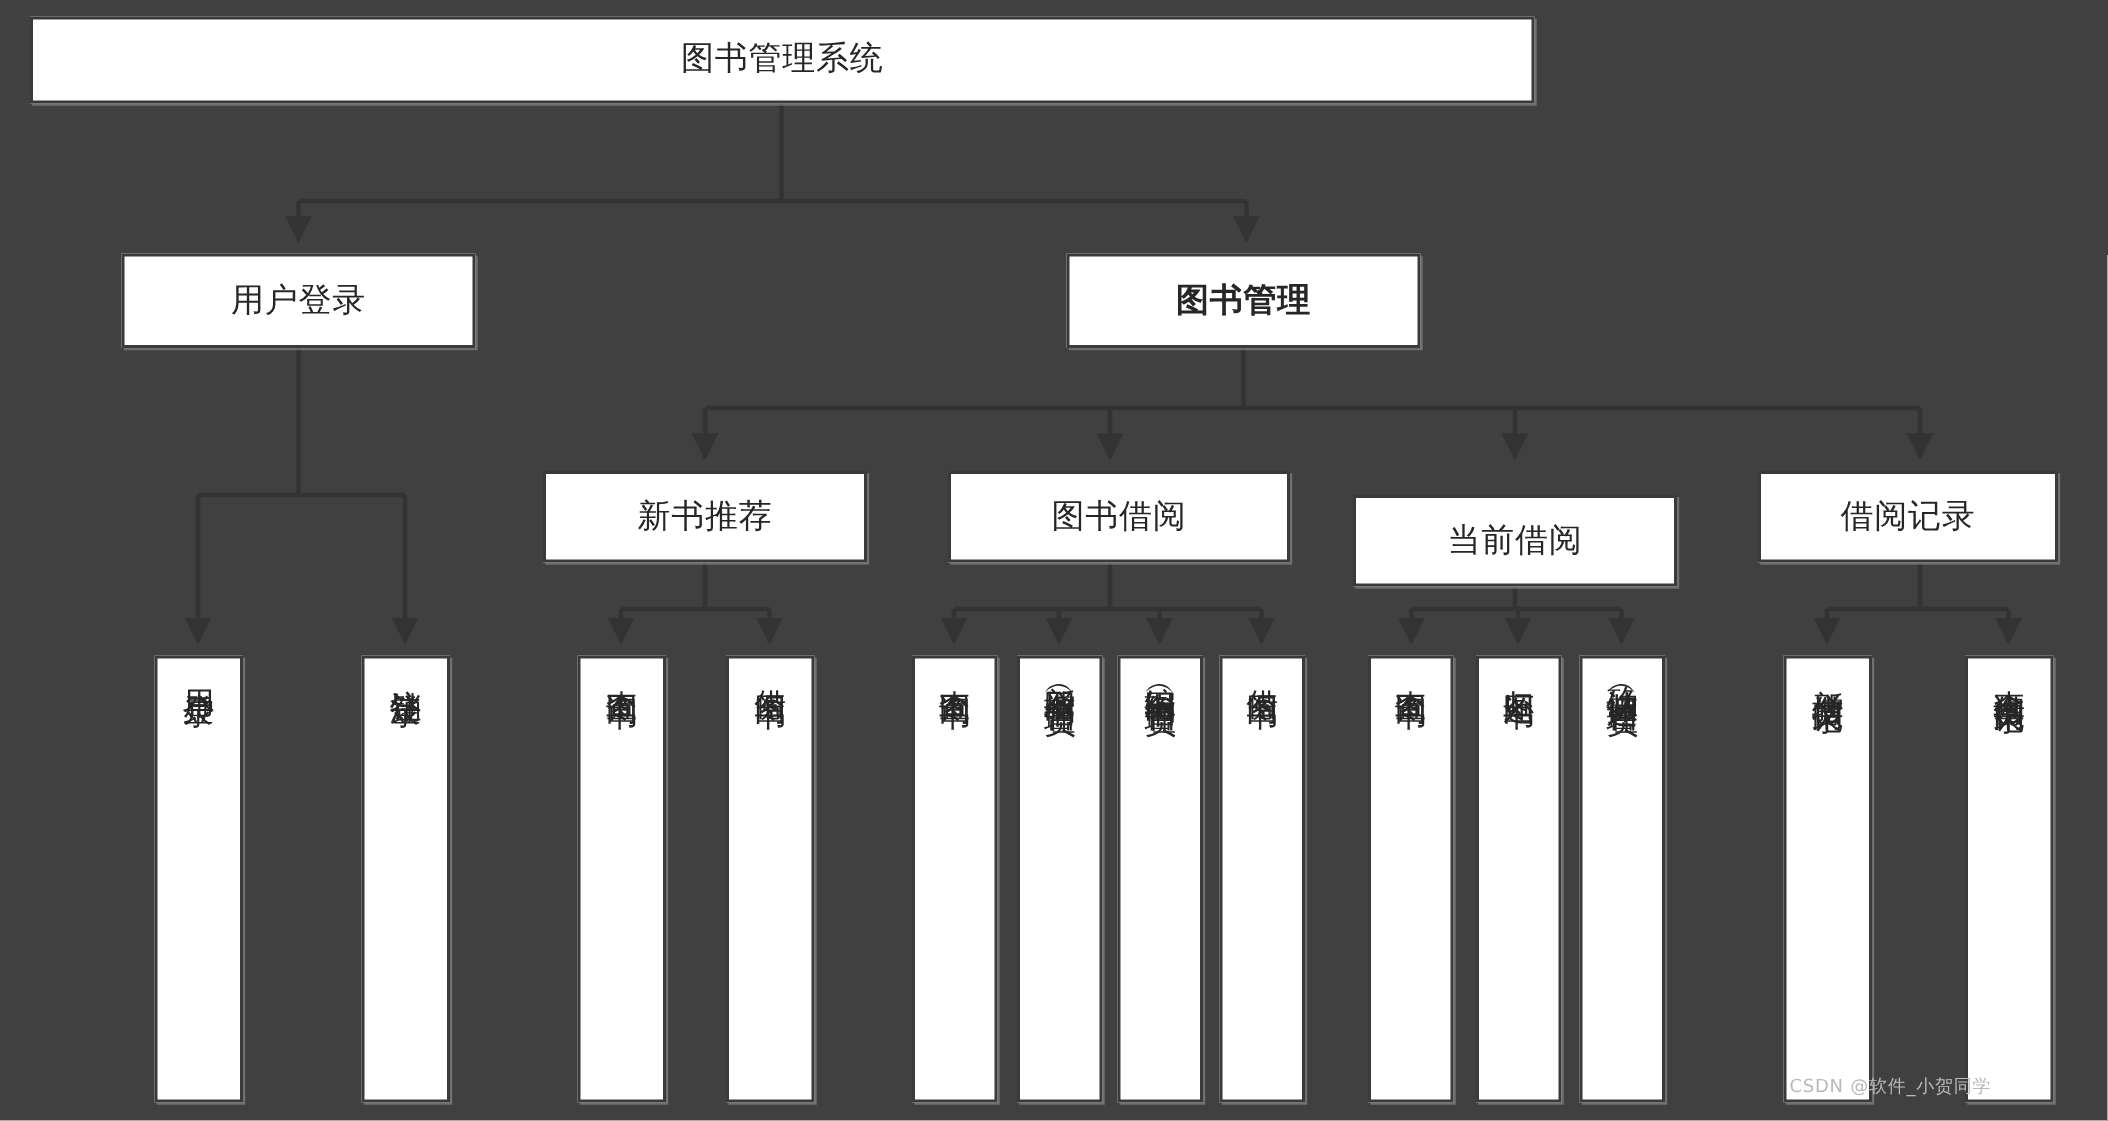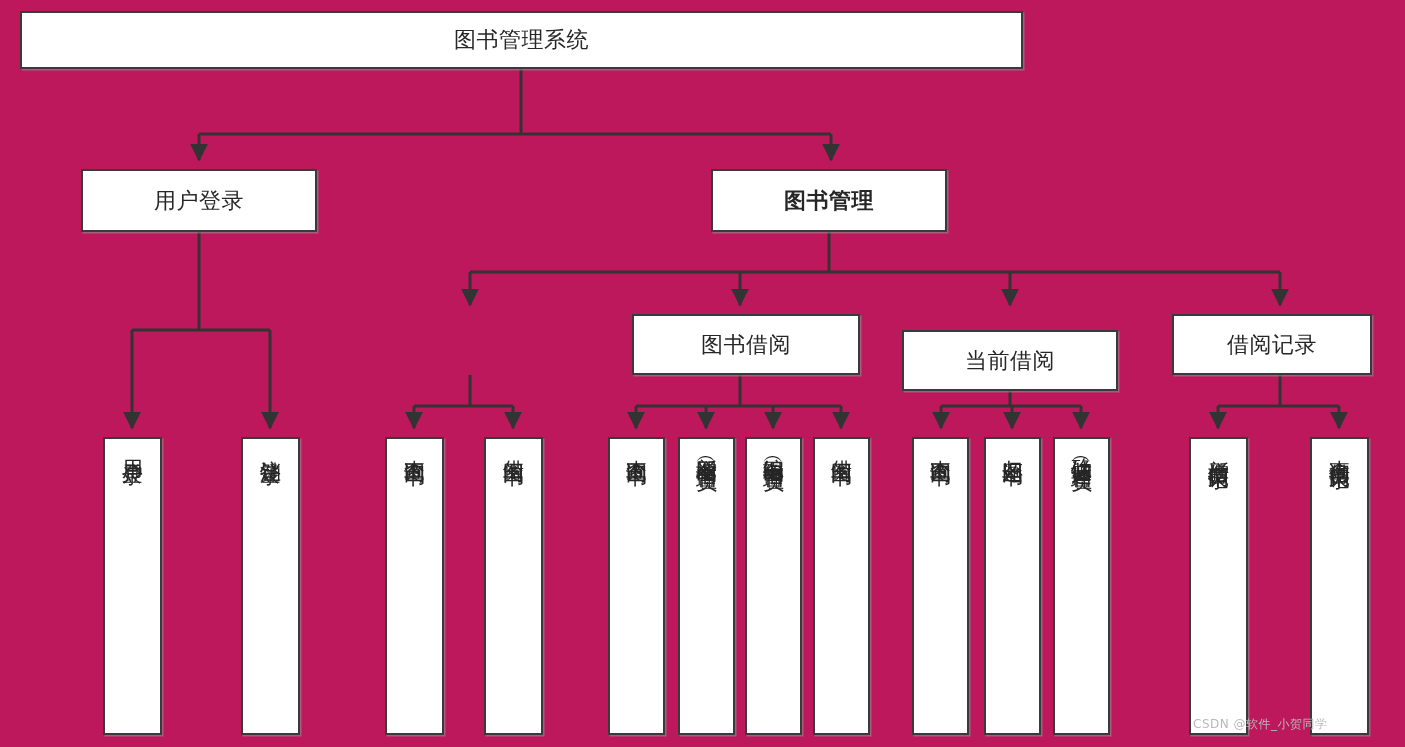"图书管理系统" #canvas { background: #be185d -> #404040 }
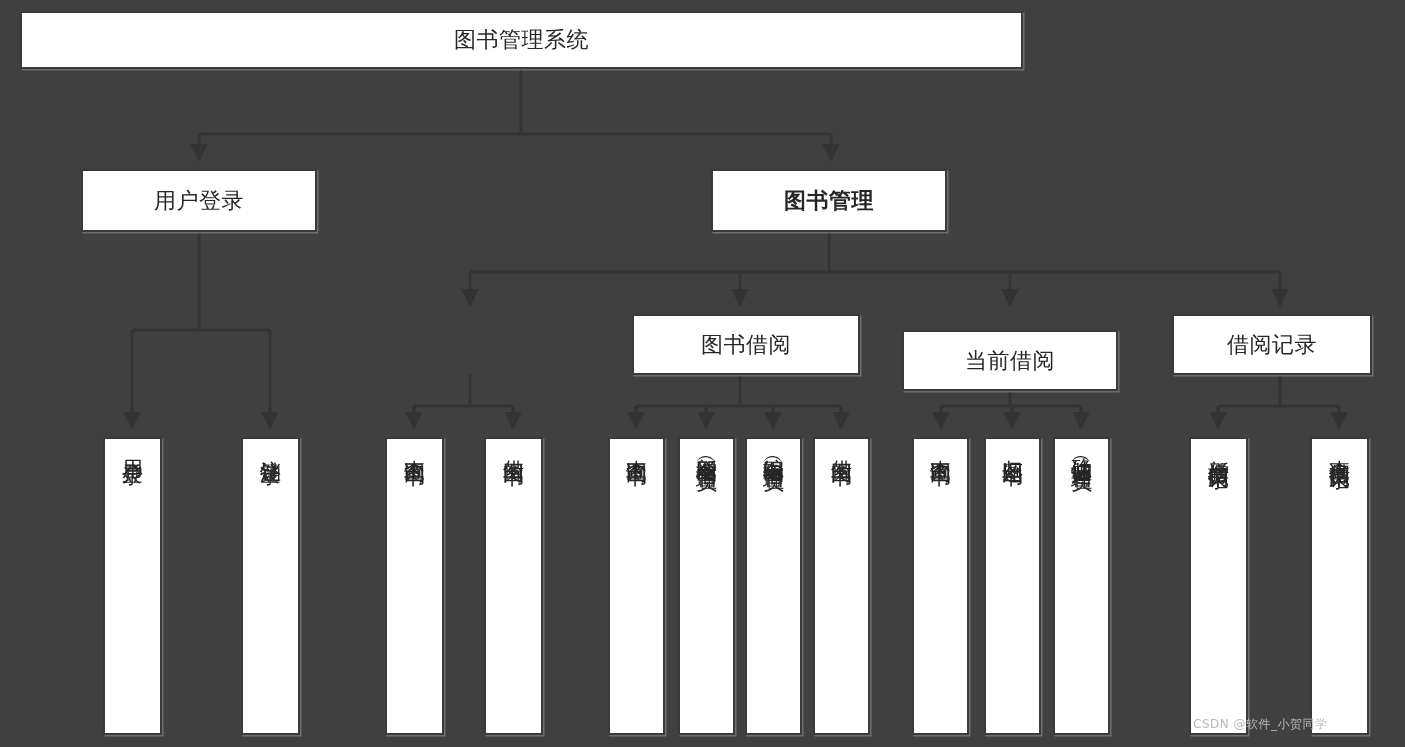"新书推荐" div.node { html: none -> <div> <span>新书推荐</span> </div> }
